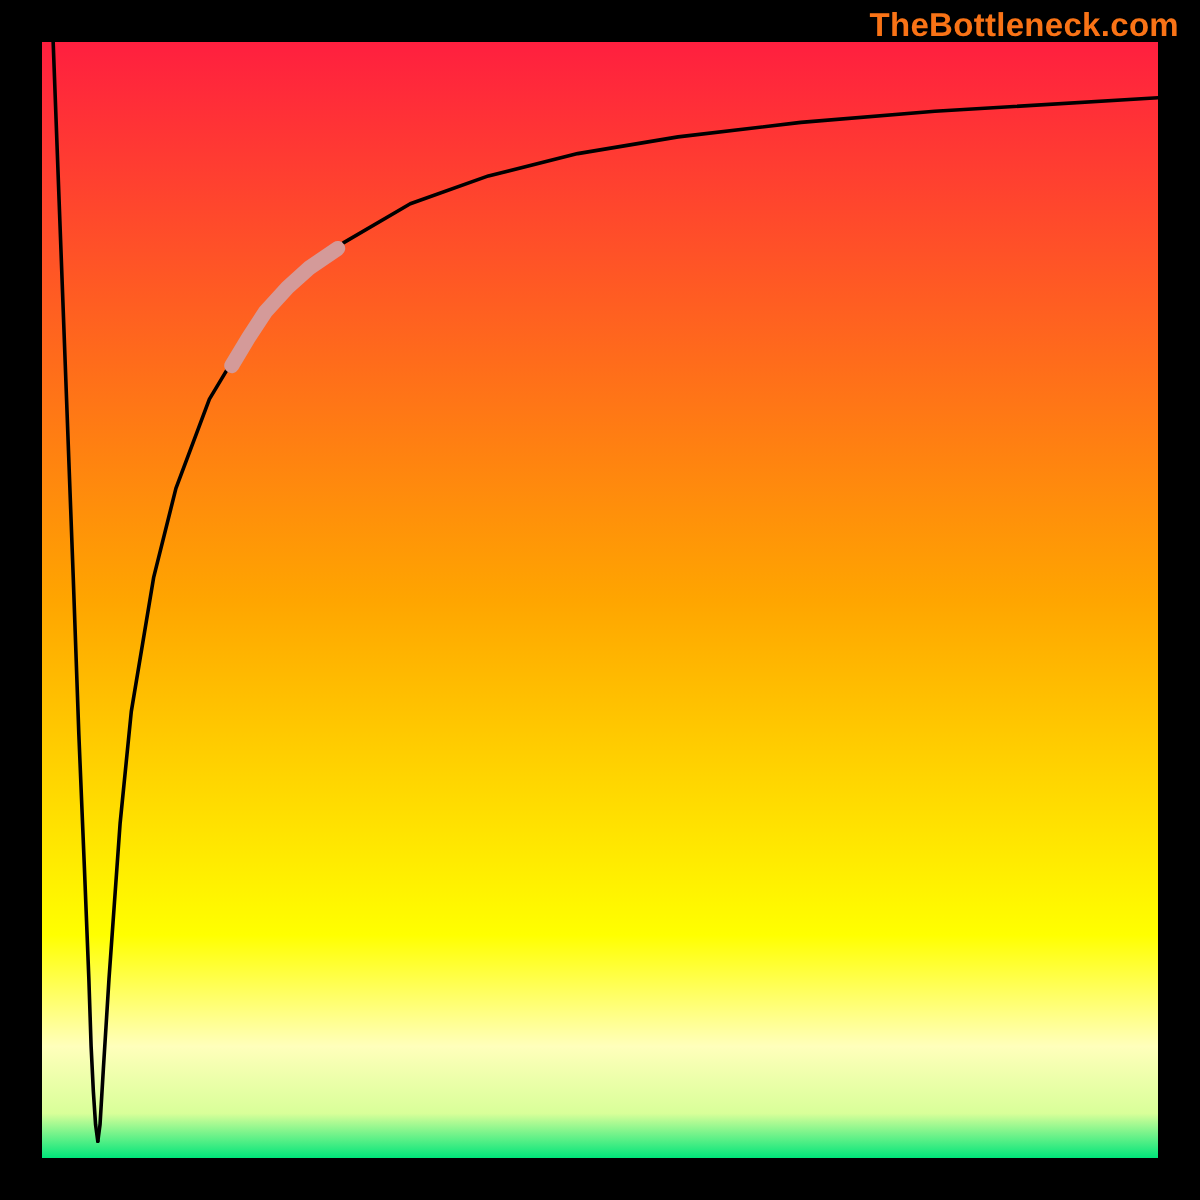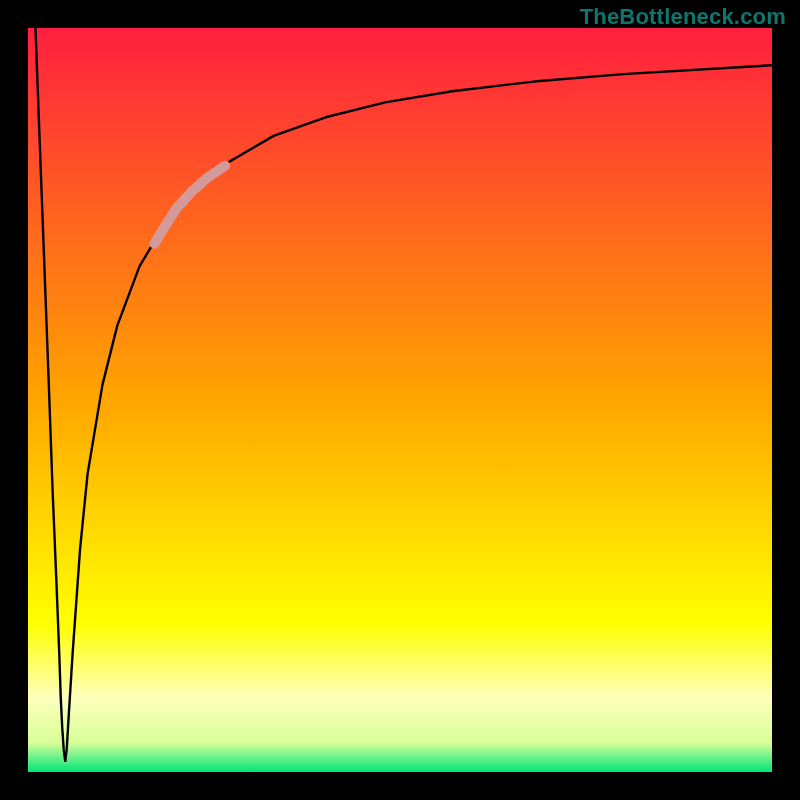"TheBottleneck.com" .attribution { color: #0f766e -> #f97316 }
